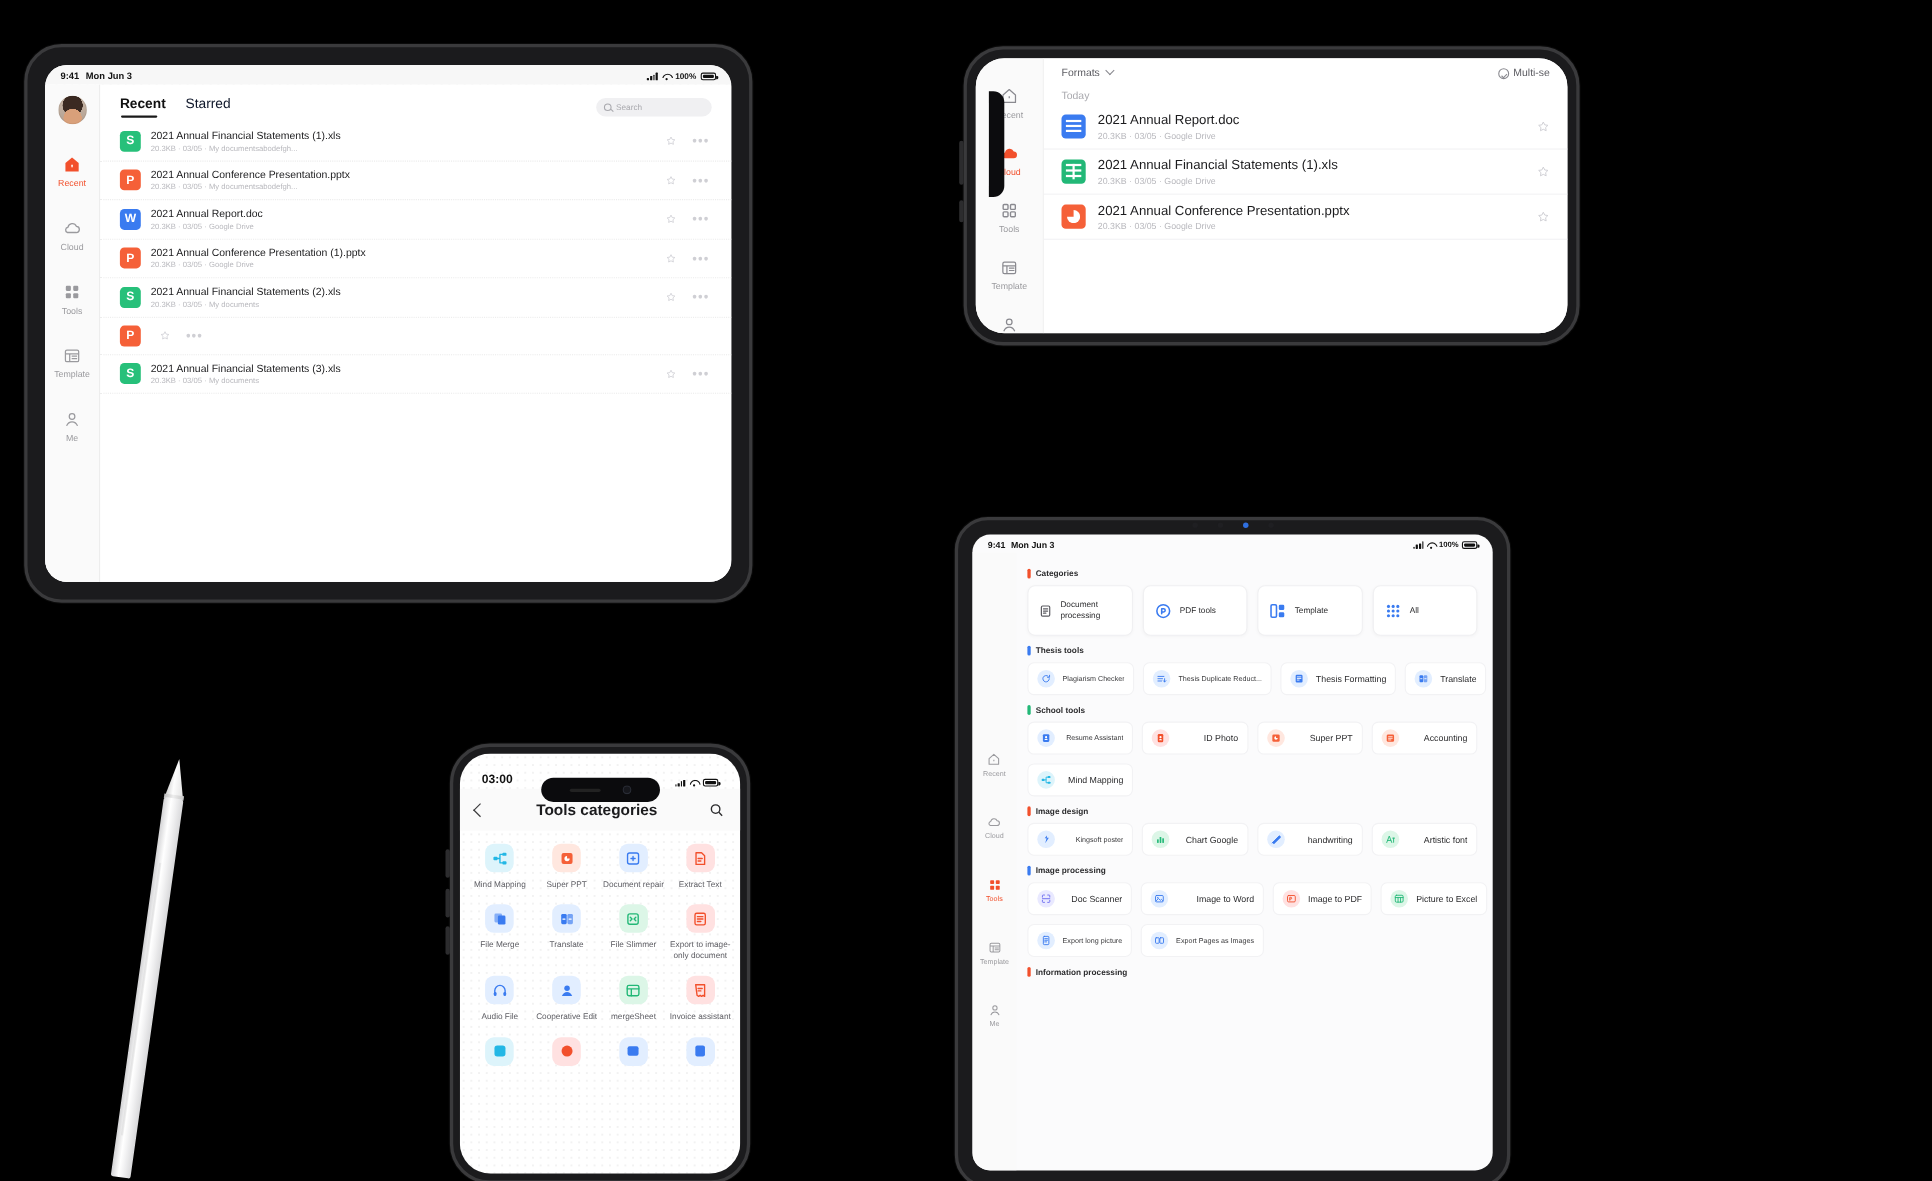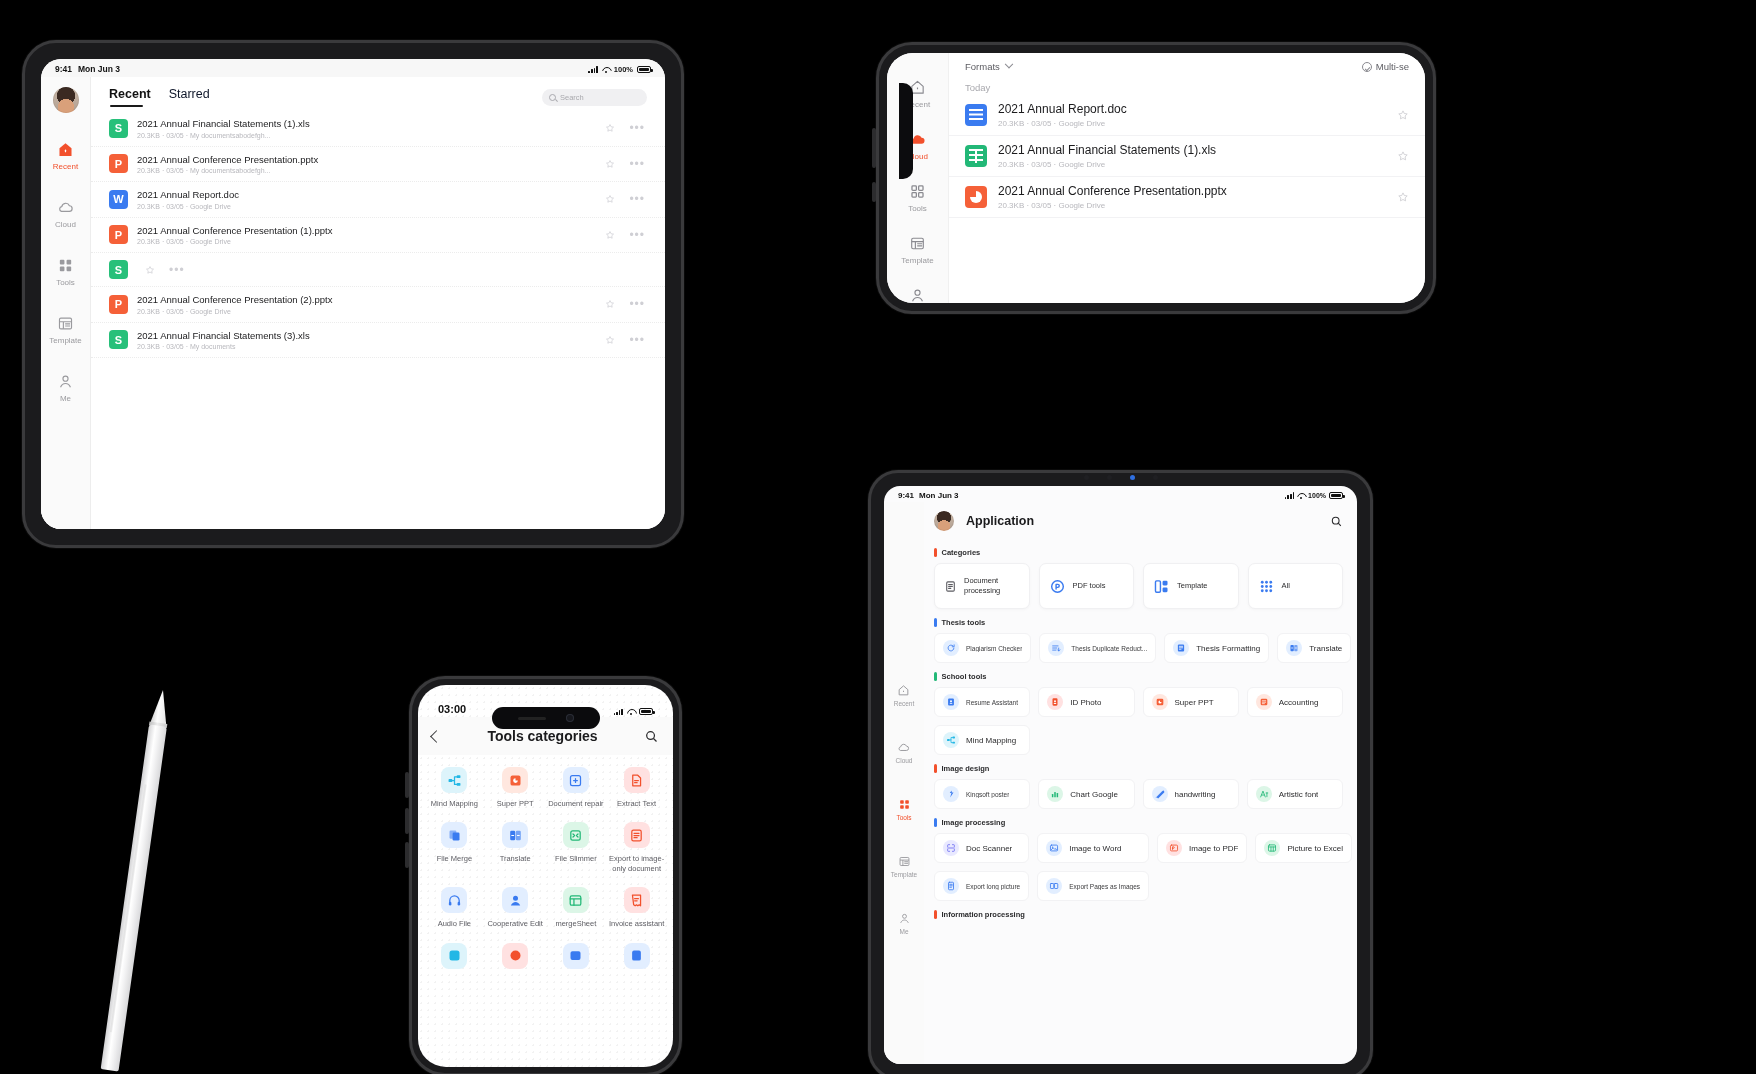"2021 Annual Financial Statements (2).xls" div.f-txt { html: none -> <div> <div>2021 Annual Financial Statements (2).xls</div> <div>20.3KB · 03/05 · My documents</div> </div> }
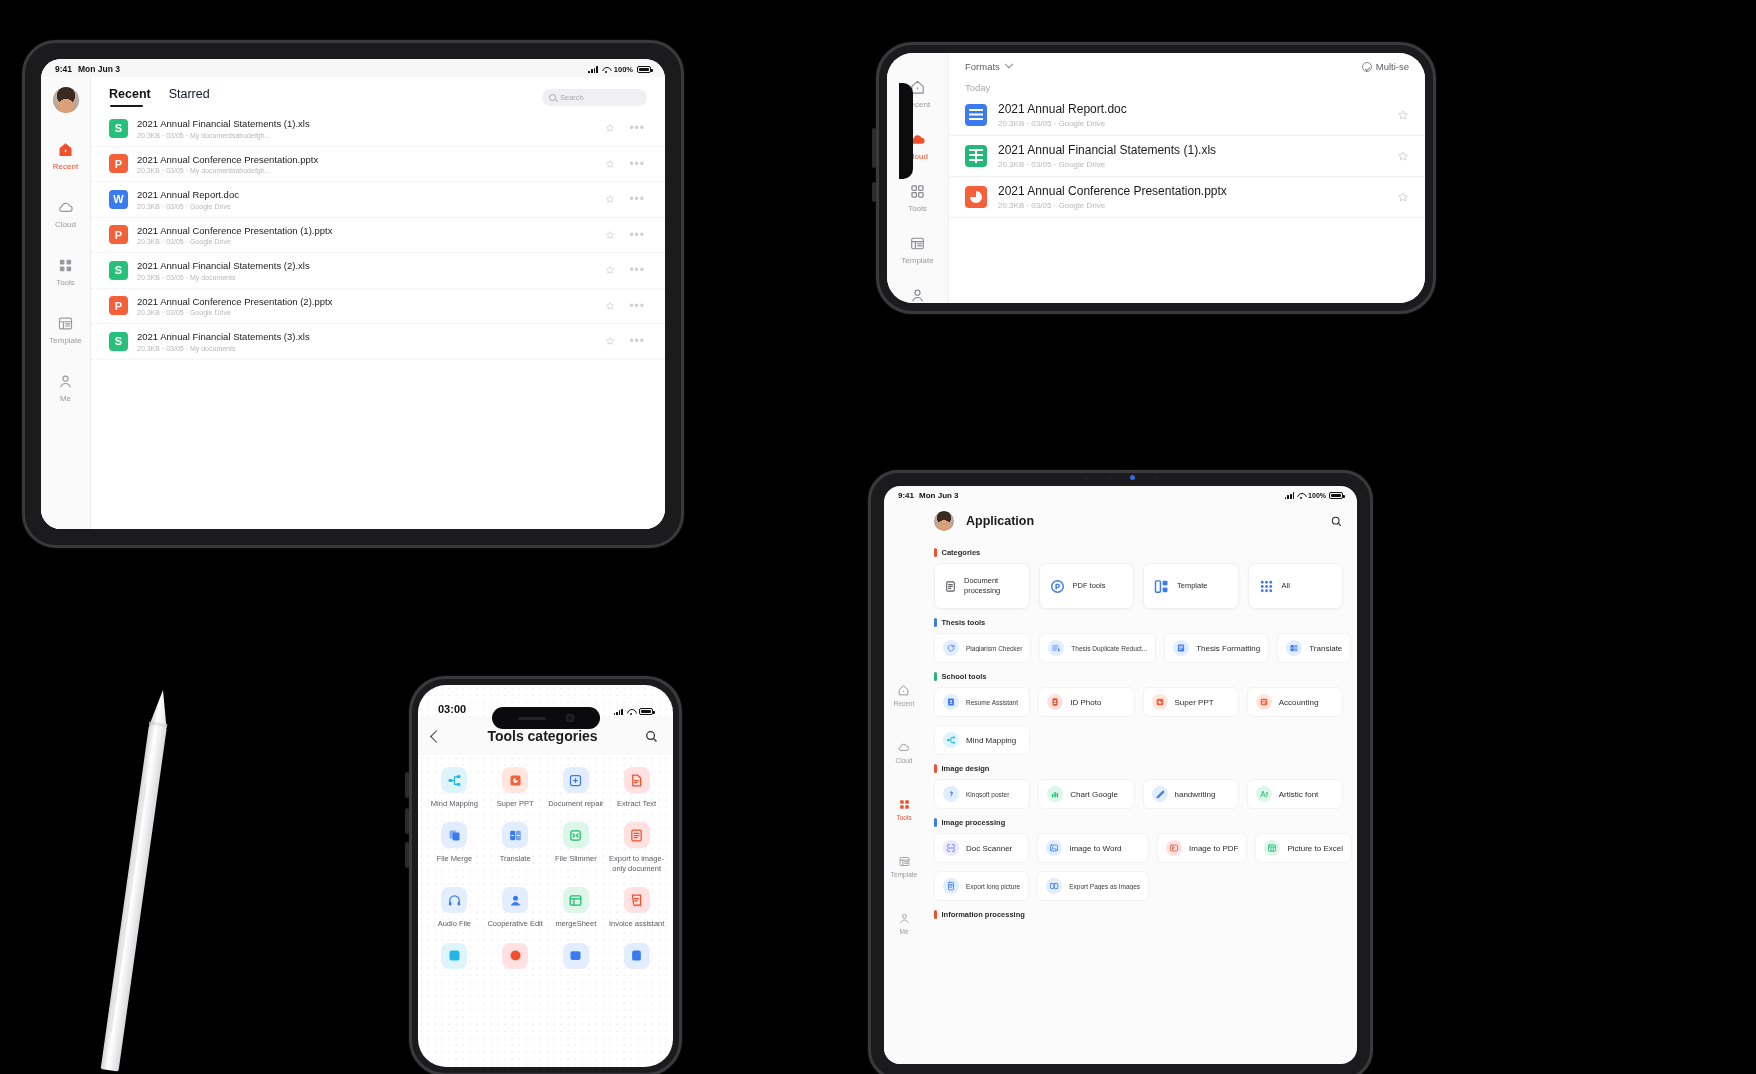"2021 Annual Conference Presentation (2).pptx" div.f-txt { html: <div> <div>2021 Annual Conference Presentation (2).pptx</div> <div>20.3KB · 03/05 · Google Drive</div> </div> -> none }
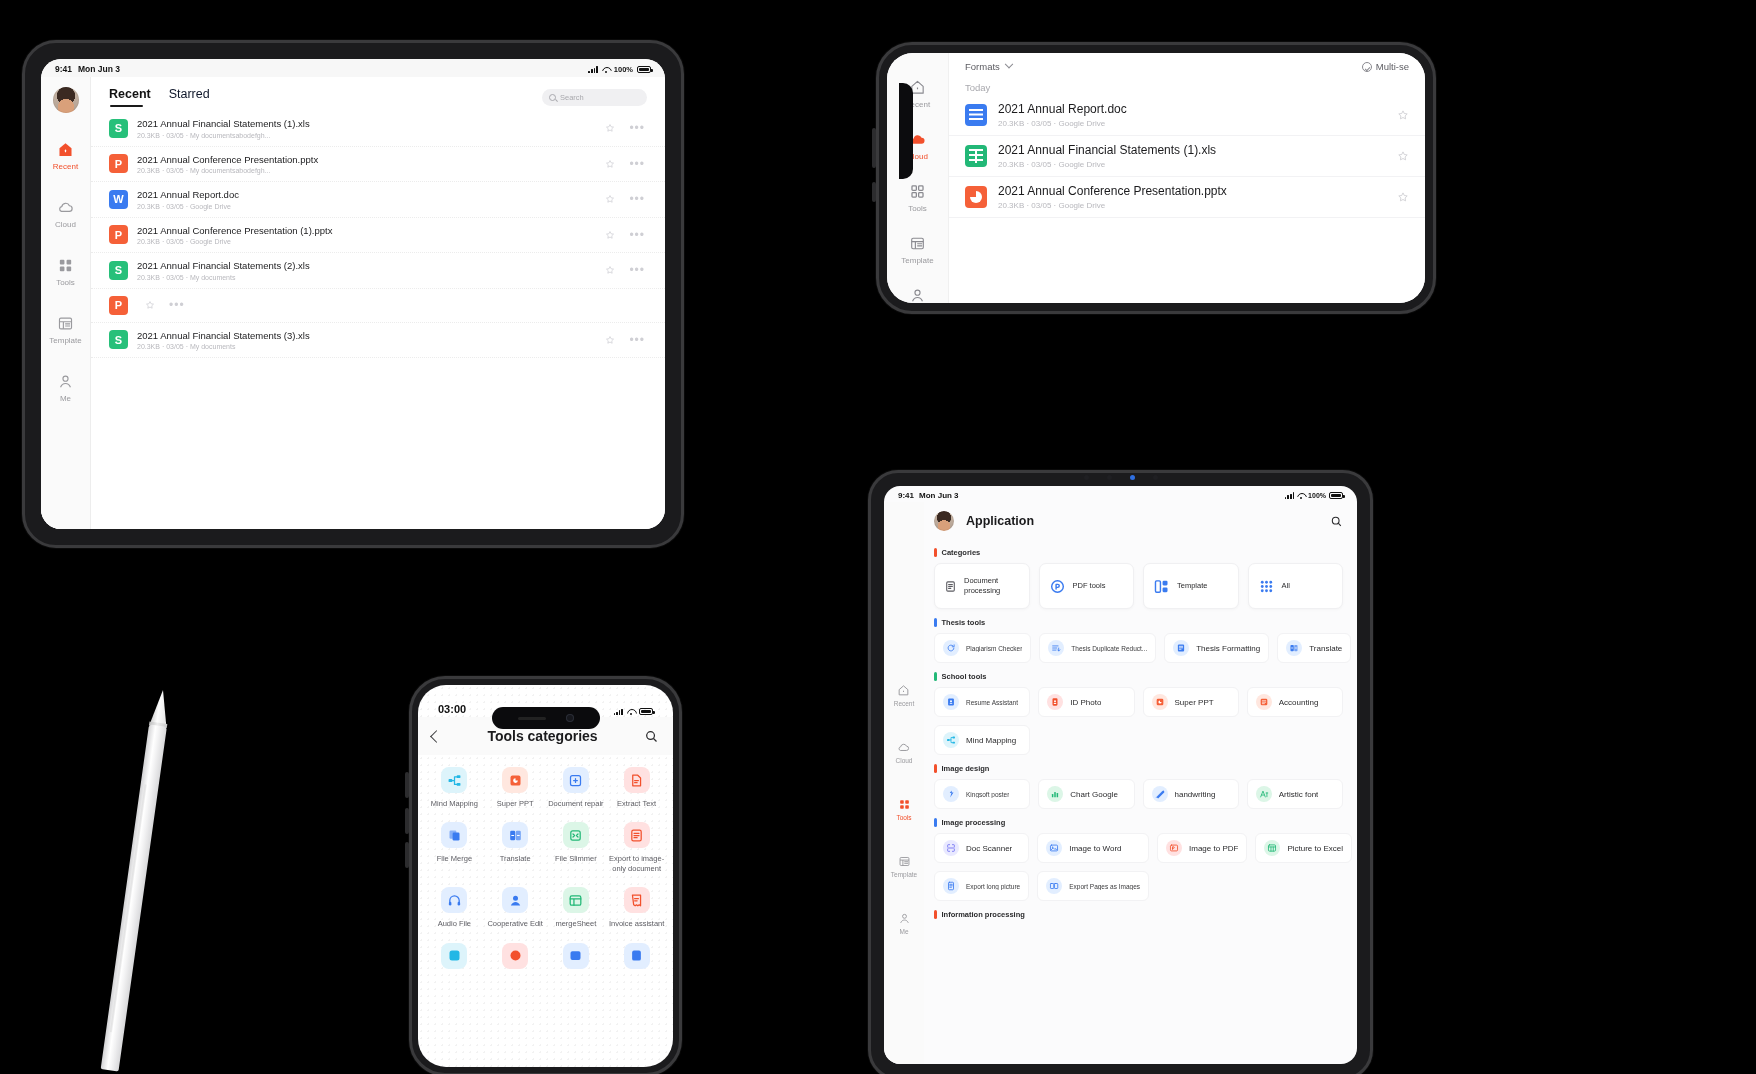"Application" div.ir-head { html: <div> <span></span> <span>Application</span> <span> <svg> <circle></circle> <path></path> </svg> </span> </div> -> none }
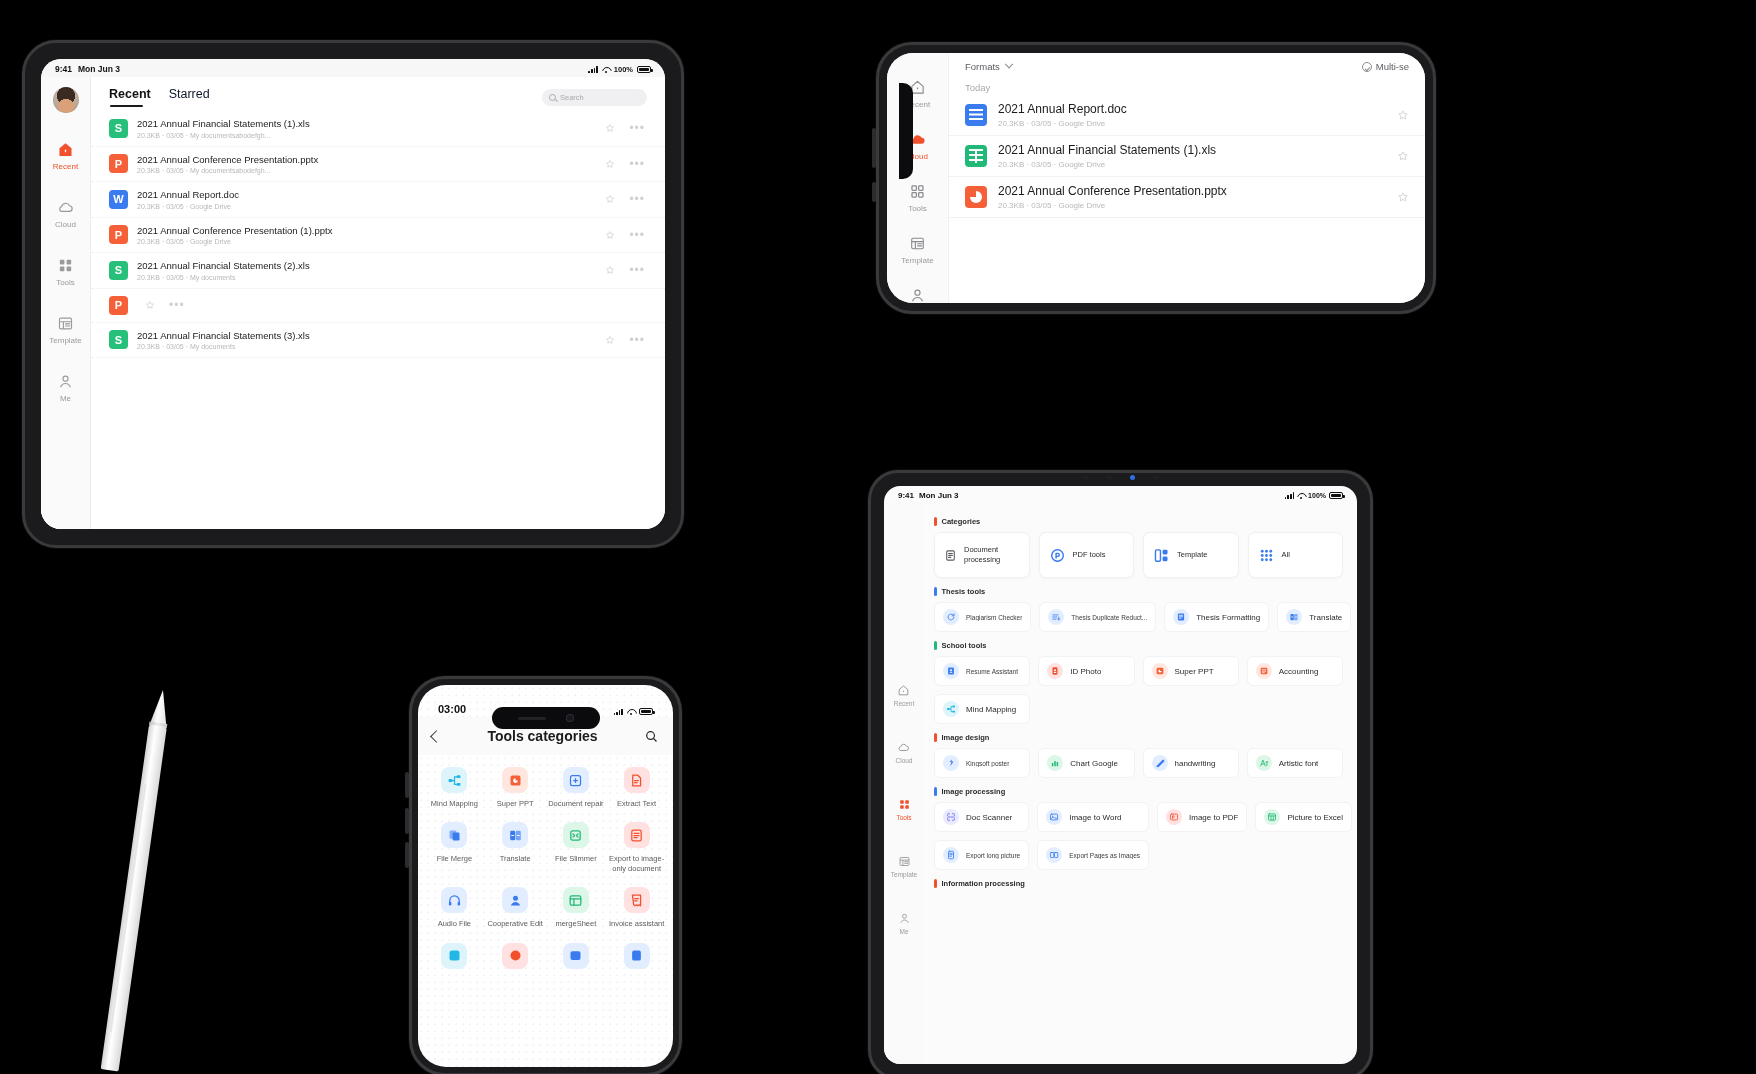"Thesis Formatting" .tool-card { justify-content: none -> space-between }
